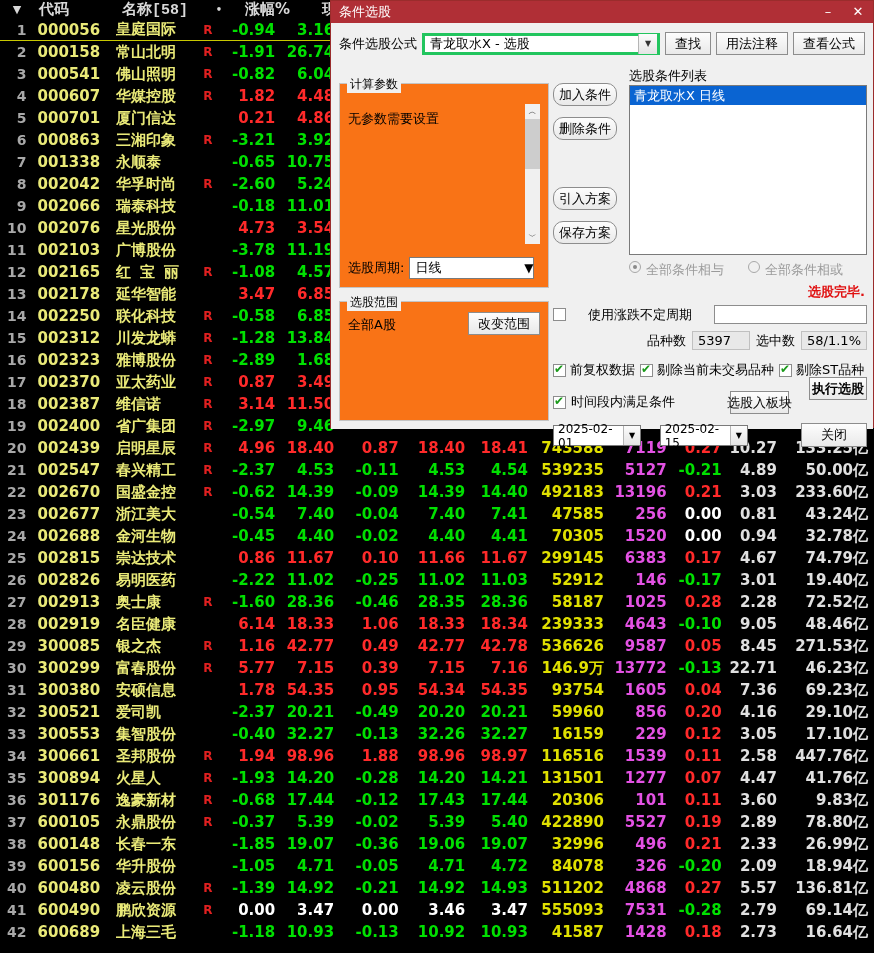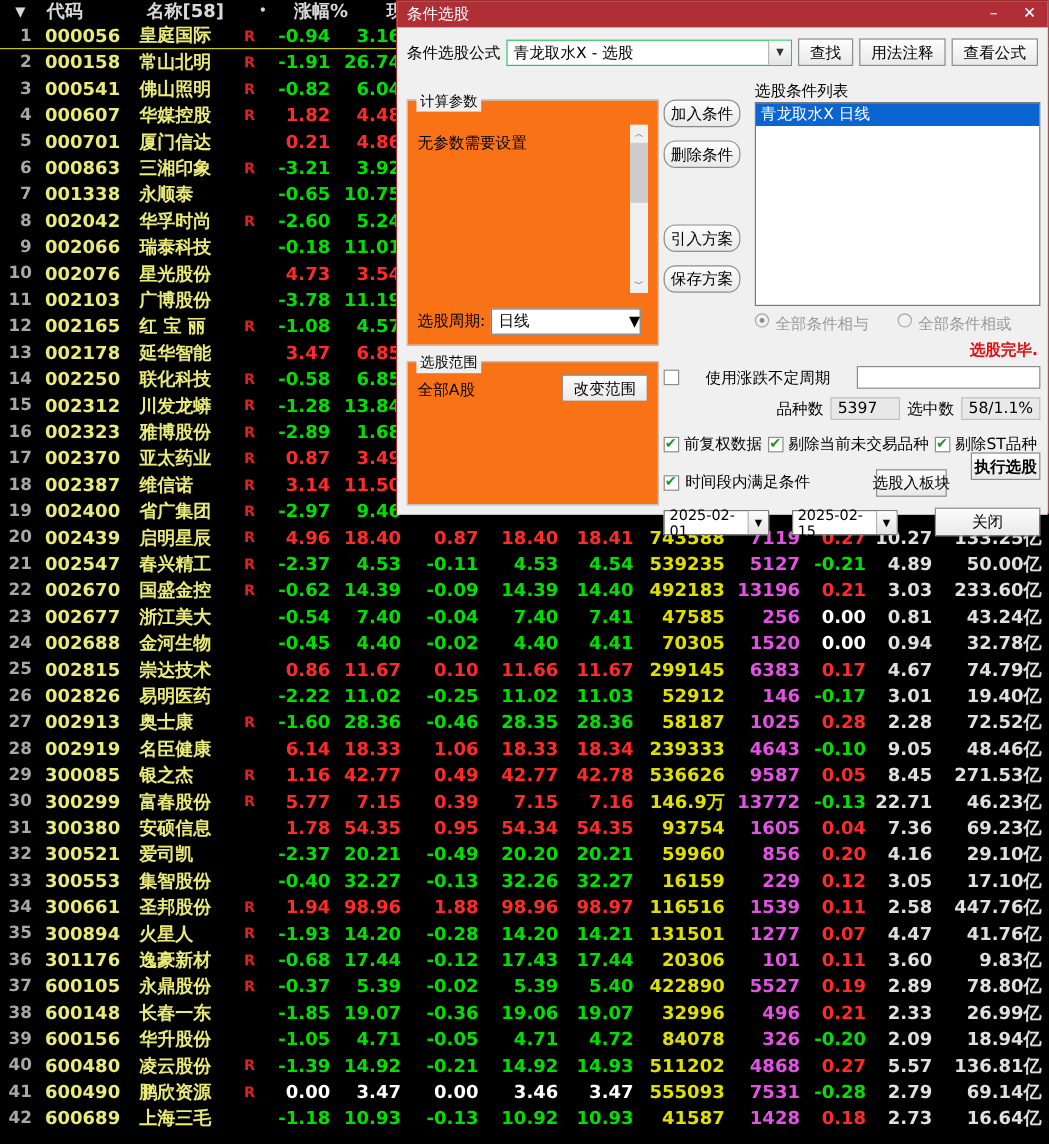"名称[58]" .c-name { font-family: none -> Liberation Mono, monospace }
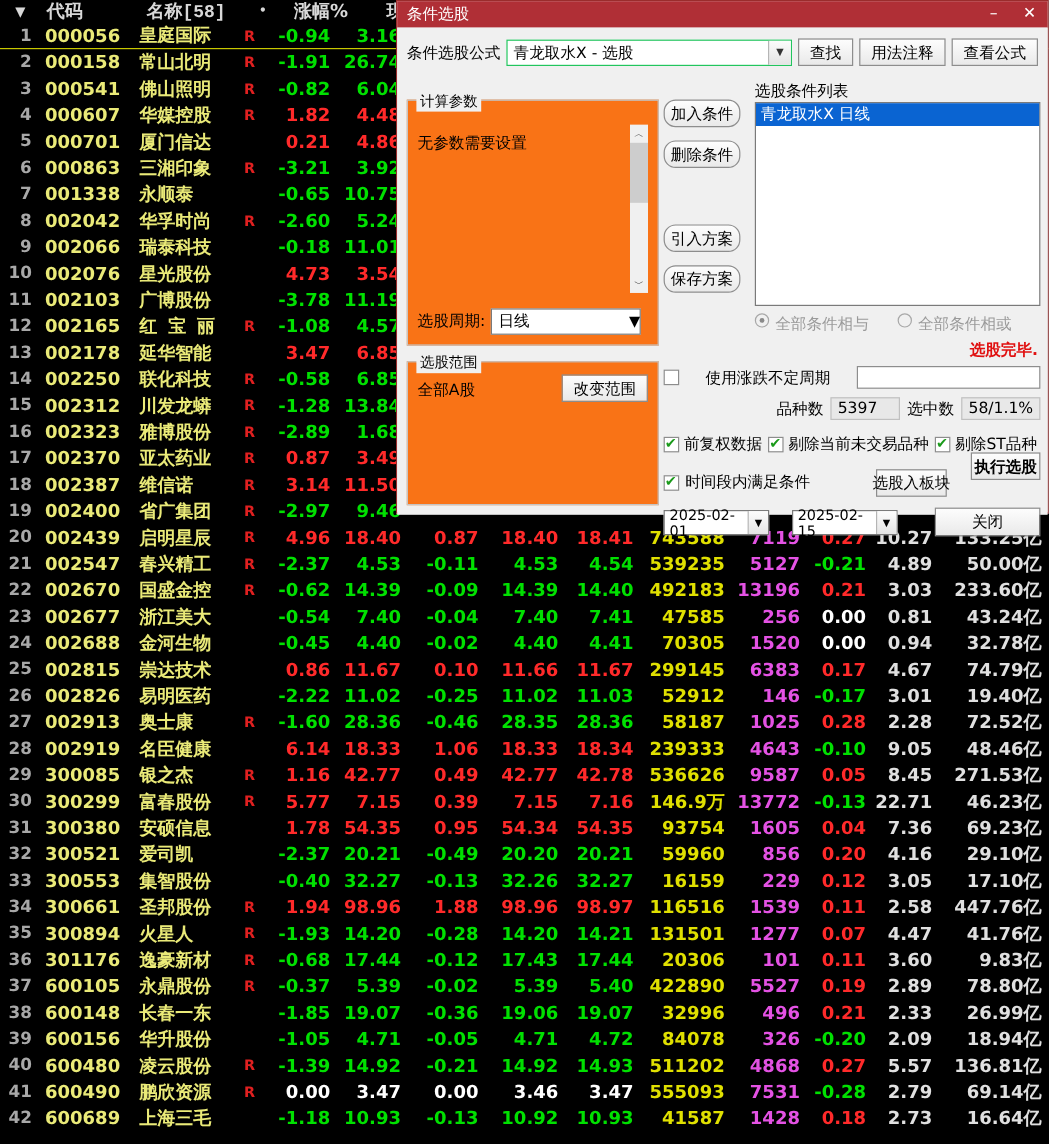"青龙取水X - 选股" .combo { border: 1px solid #22c55e -> 3px solid #22c55e }
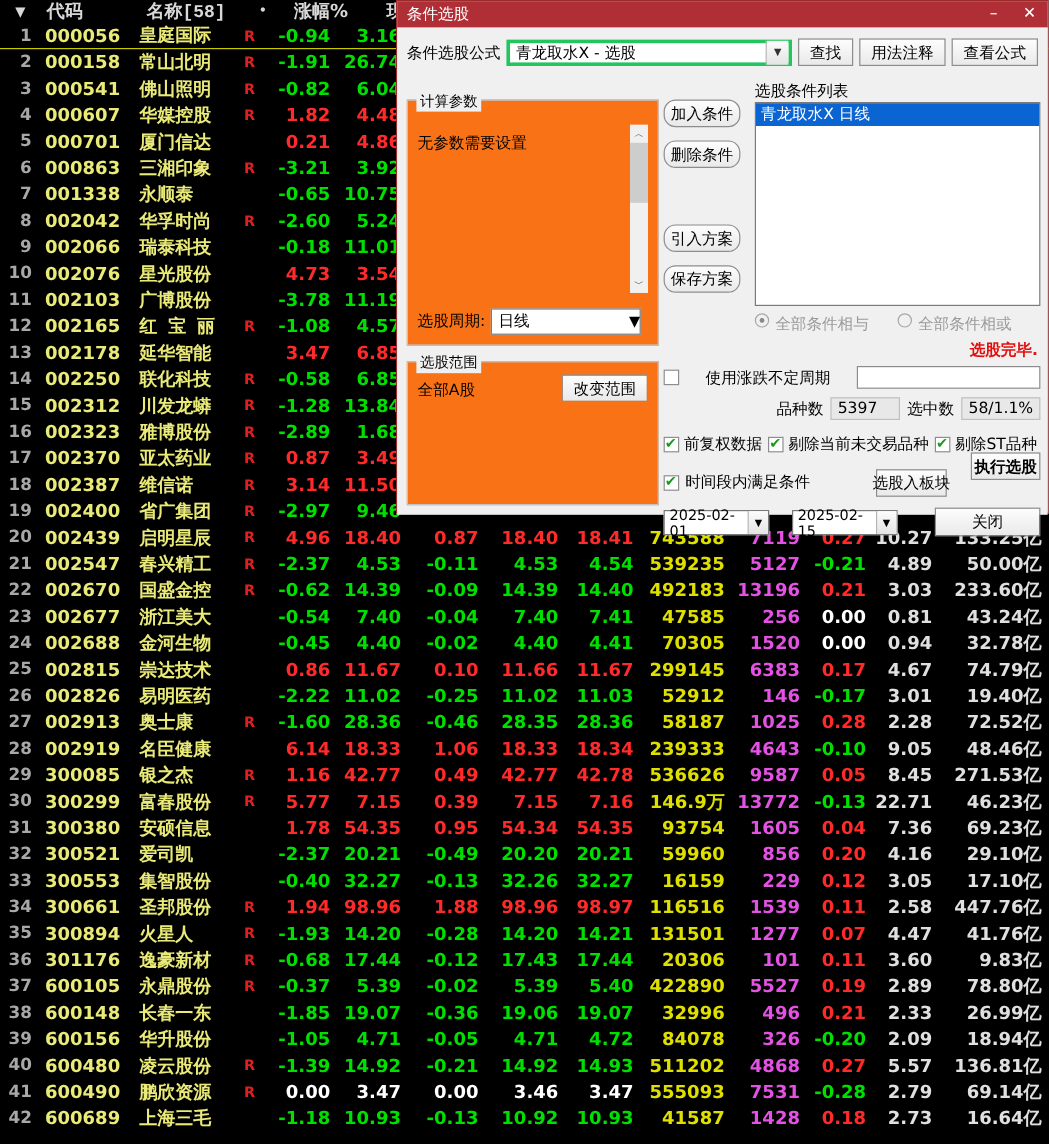"关闭" .btn-close { width: 88px -> 66px }
